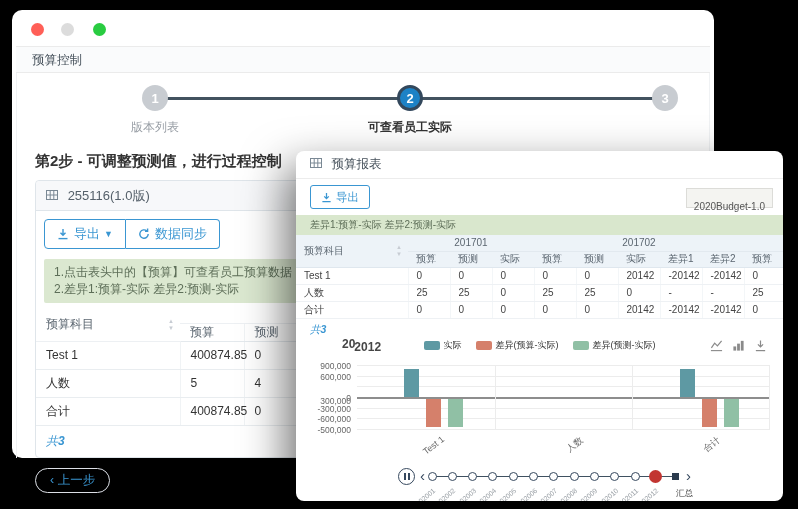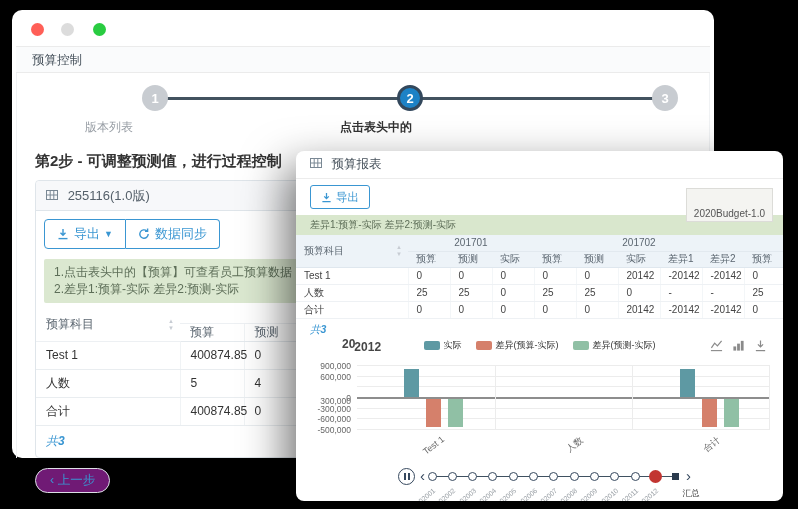"版本列表" .step-label { text-align: none -> center }
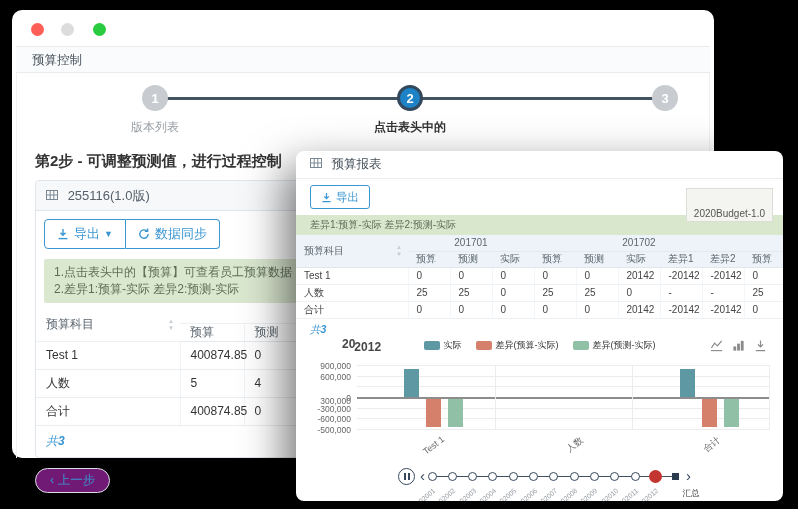"点击表头中的" div.step-label { text: 点击表头中的 -> 可查看员工实际 }
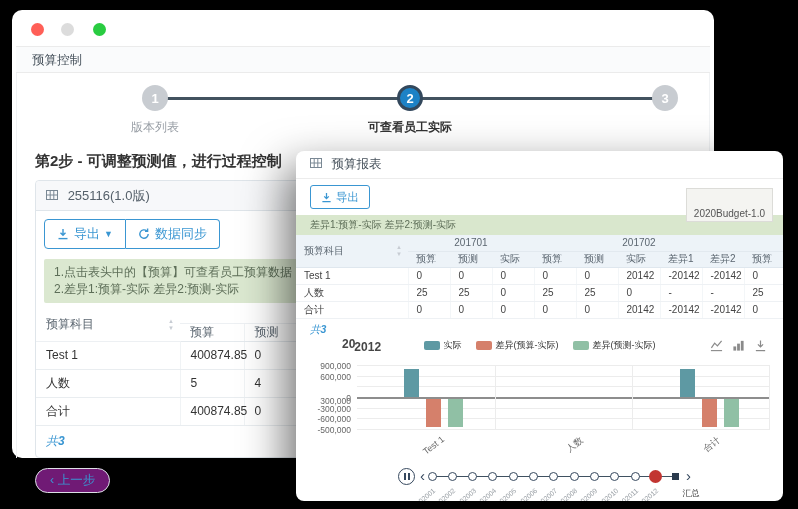"2020Budget-1.0" .fw-version { padding: 16px 7px -> 9px 7px }
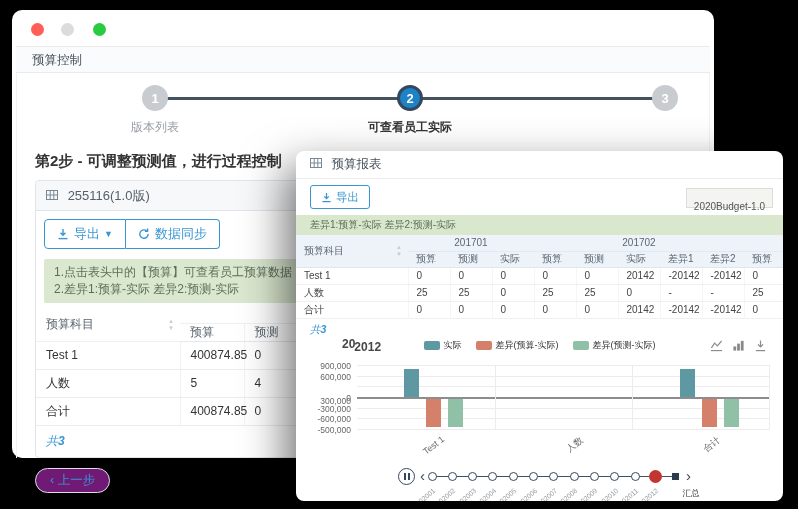"‹ 上一步" .prev { background: #701a75 -> #000000 }
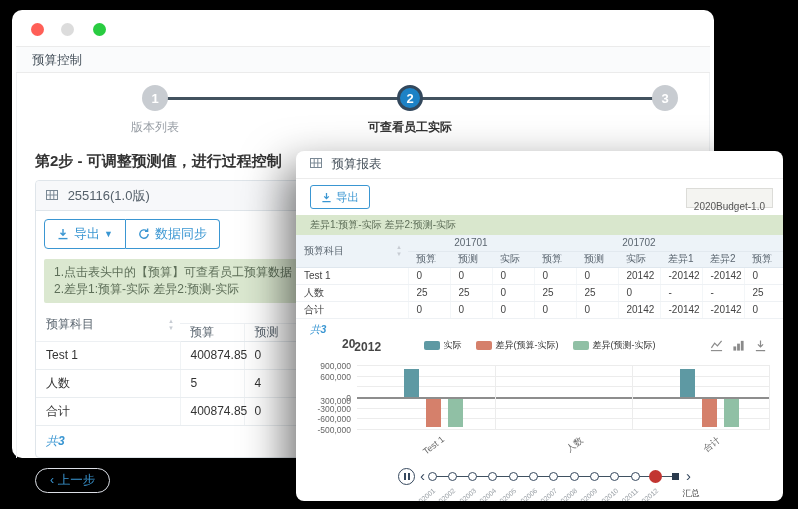"汇总" .tl-lab.sum { text-align: right -> center }
